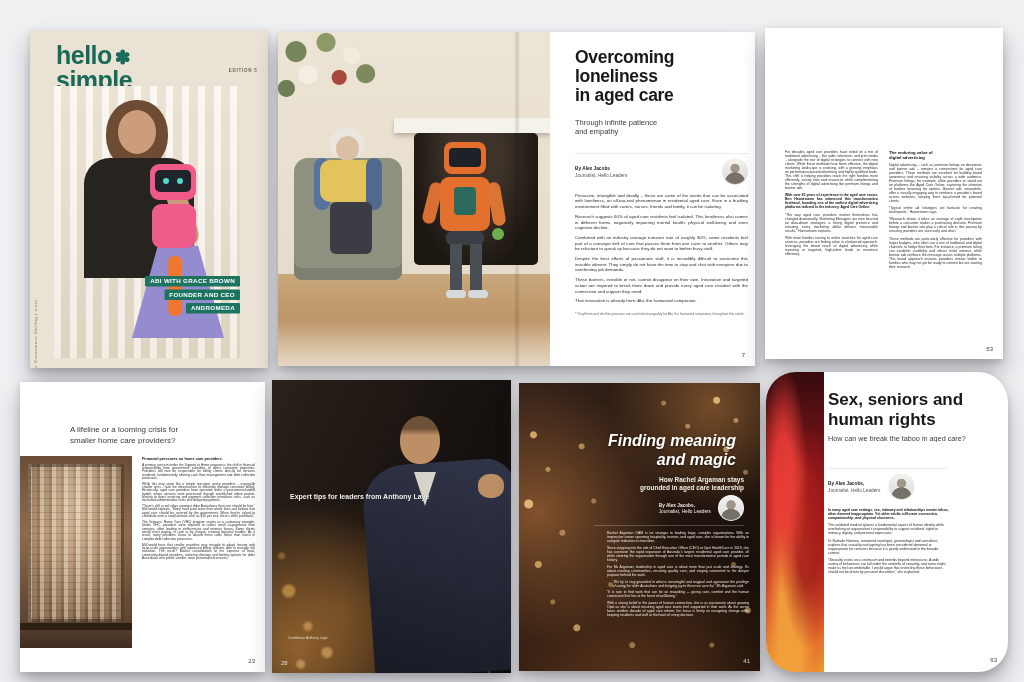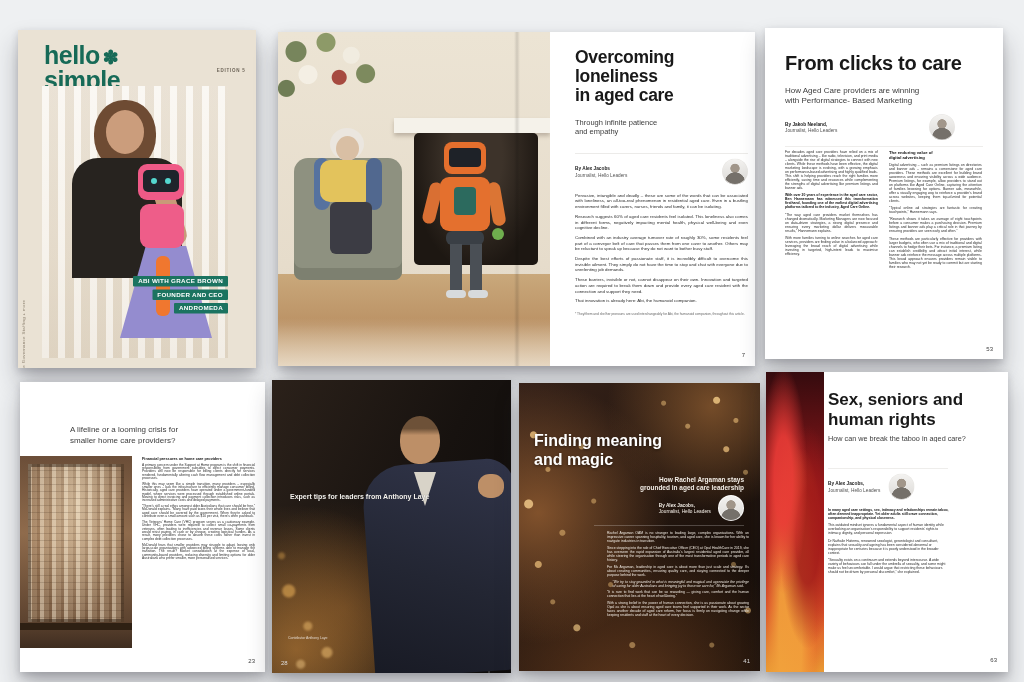"hello ✽" #cover { left: 18px -> 30px }
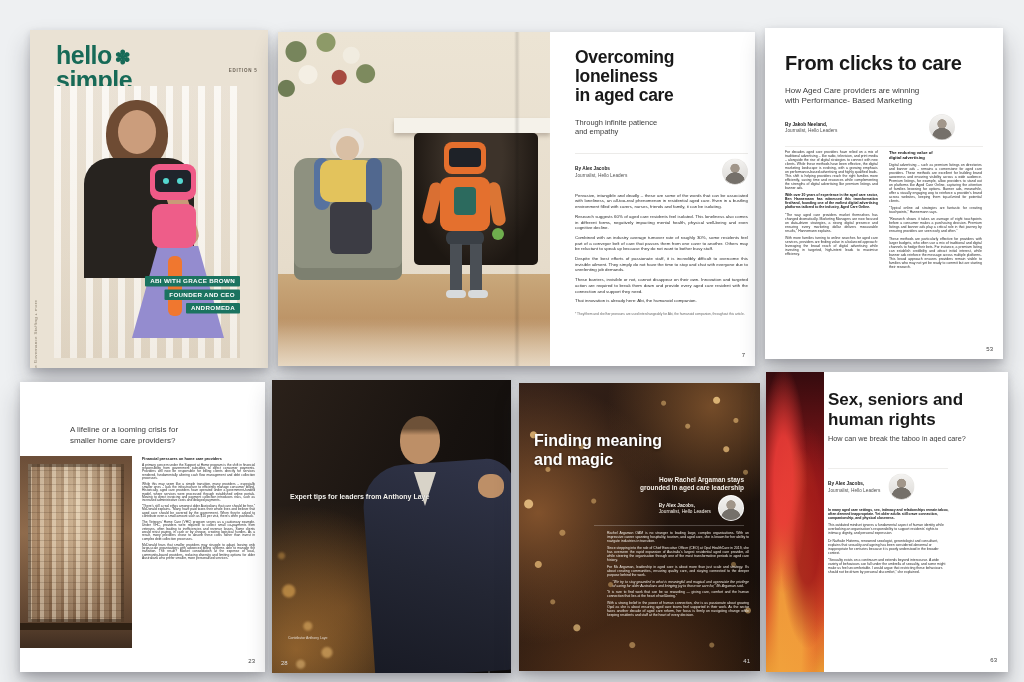"From clicks to care" div.clk-inner { html: <div> <h1>From clicks to care</h1> <div> <div>How Aged Care providers are winning with Performance- Based Marketing</div> <div> <div> <div>By Jakob Neeland,</div> <div>Journalist, Hello Leaders</div> </div> <div></div> </div> <div></div> </div> </div> -> none }
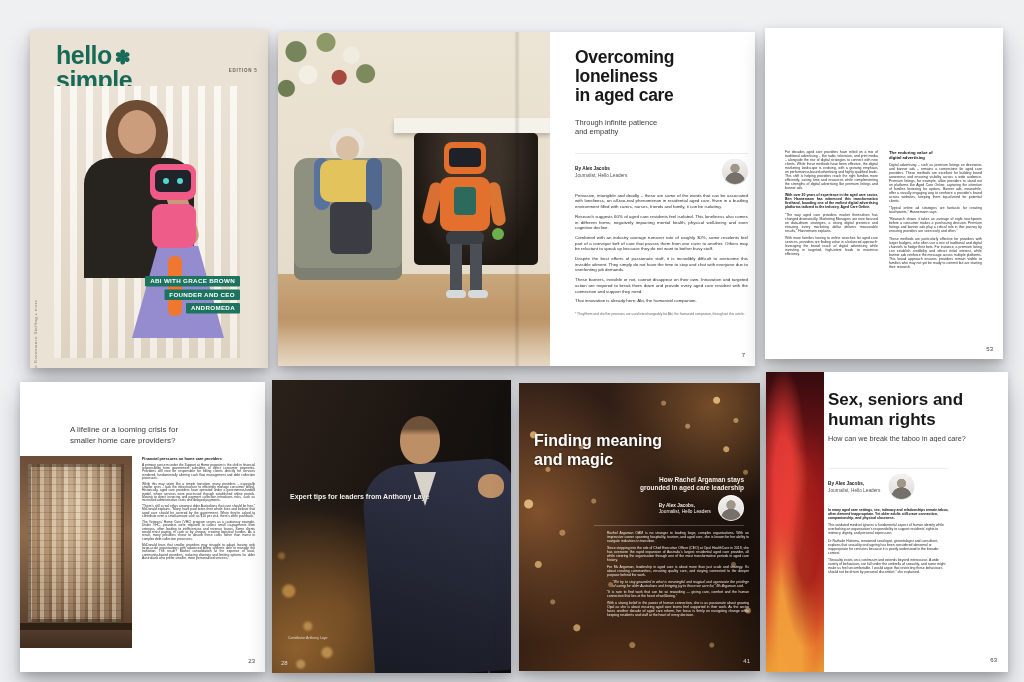"Sex, seniors and" #sexpage { border-radius: none -> 30px }
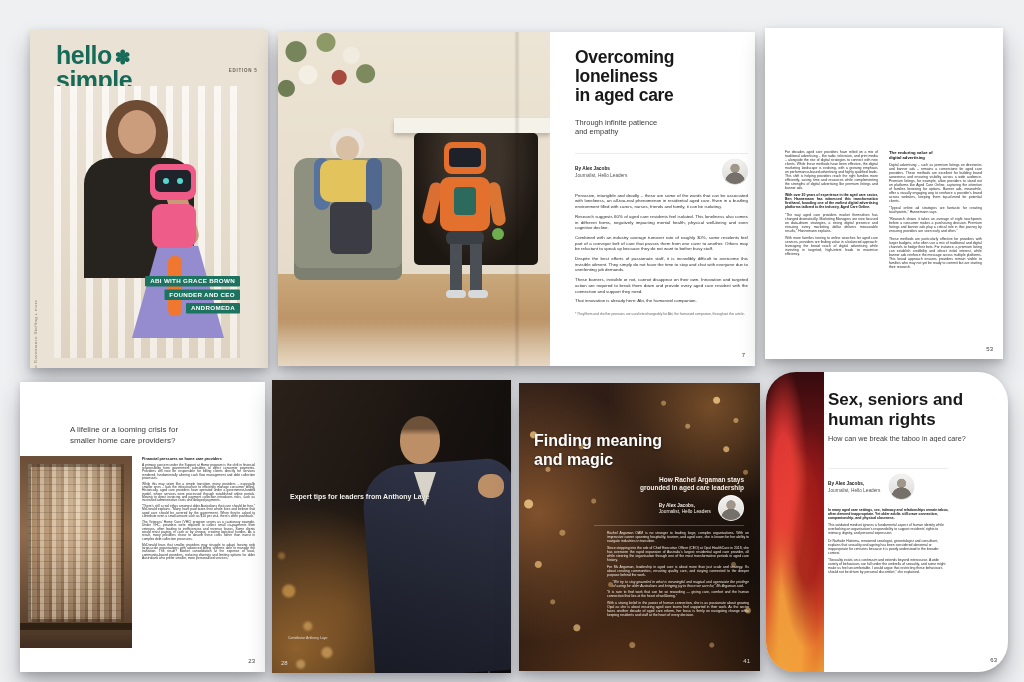"Finding meaning" .fm-title { font-style: none -> italic; right: 16px -> 24px; text-align: none -> right }
